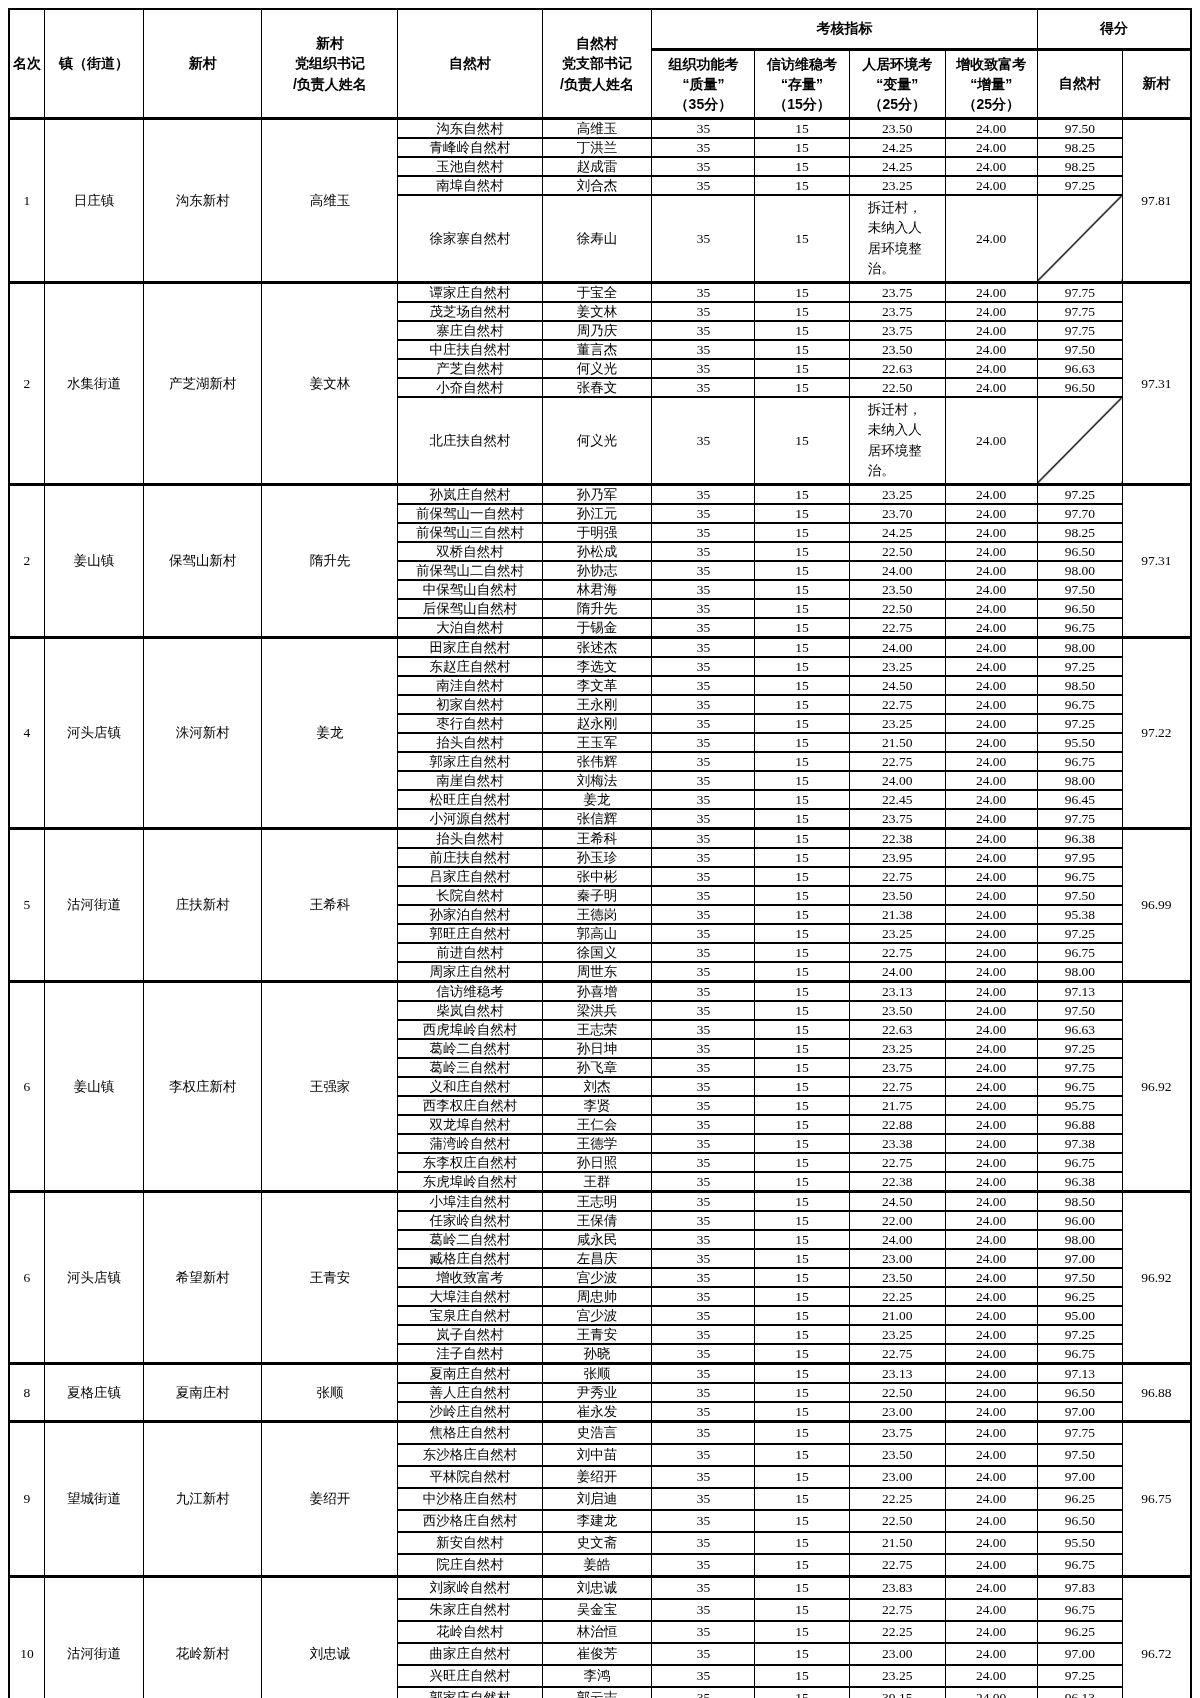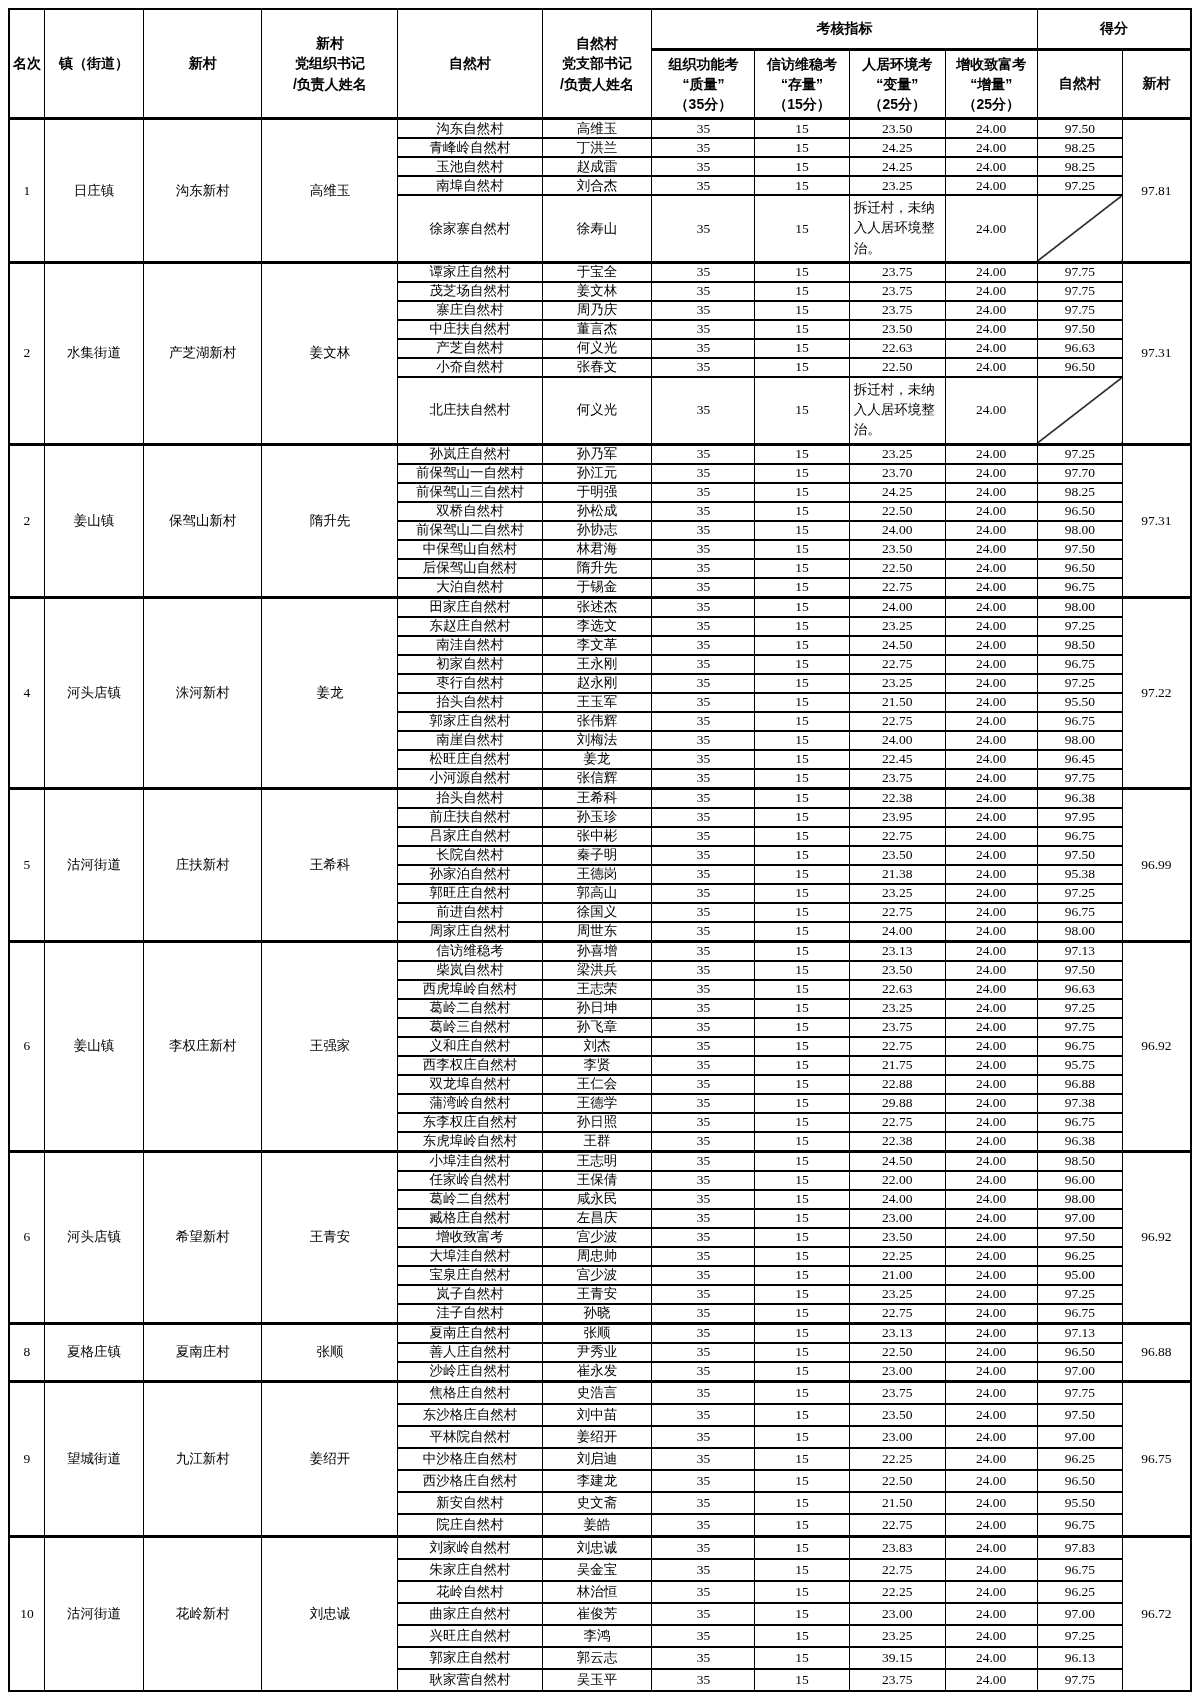"拆迁村，未纳入人居环境整治。" td.note { padding: 2px 4px -> 2px 18px }
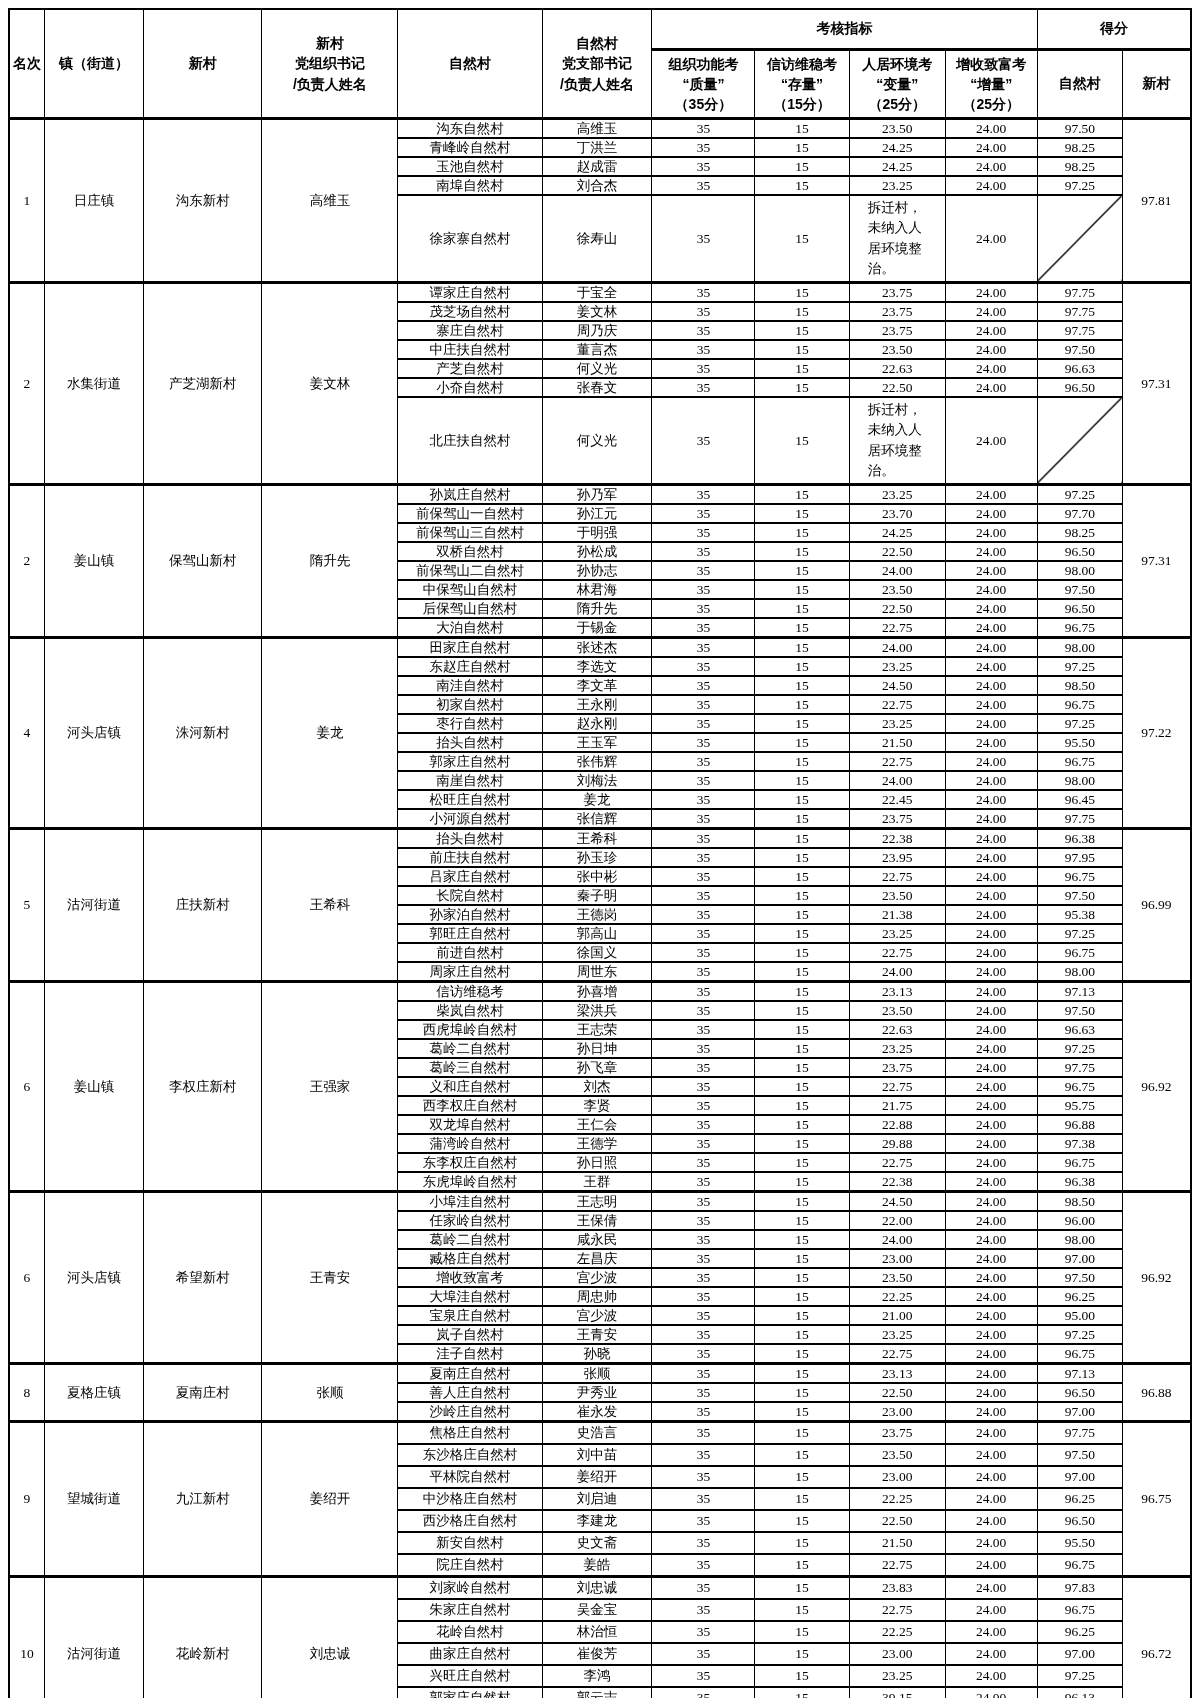"29.88" td { text: 29.88 -> 23.38 }
